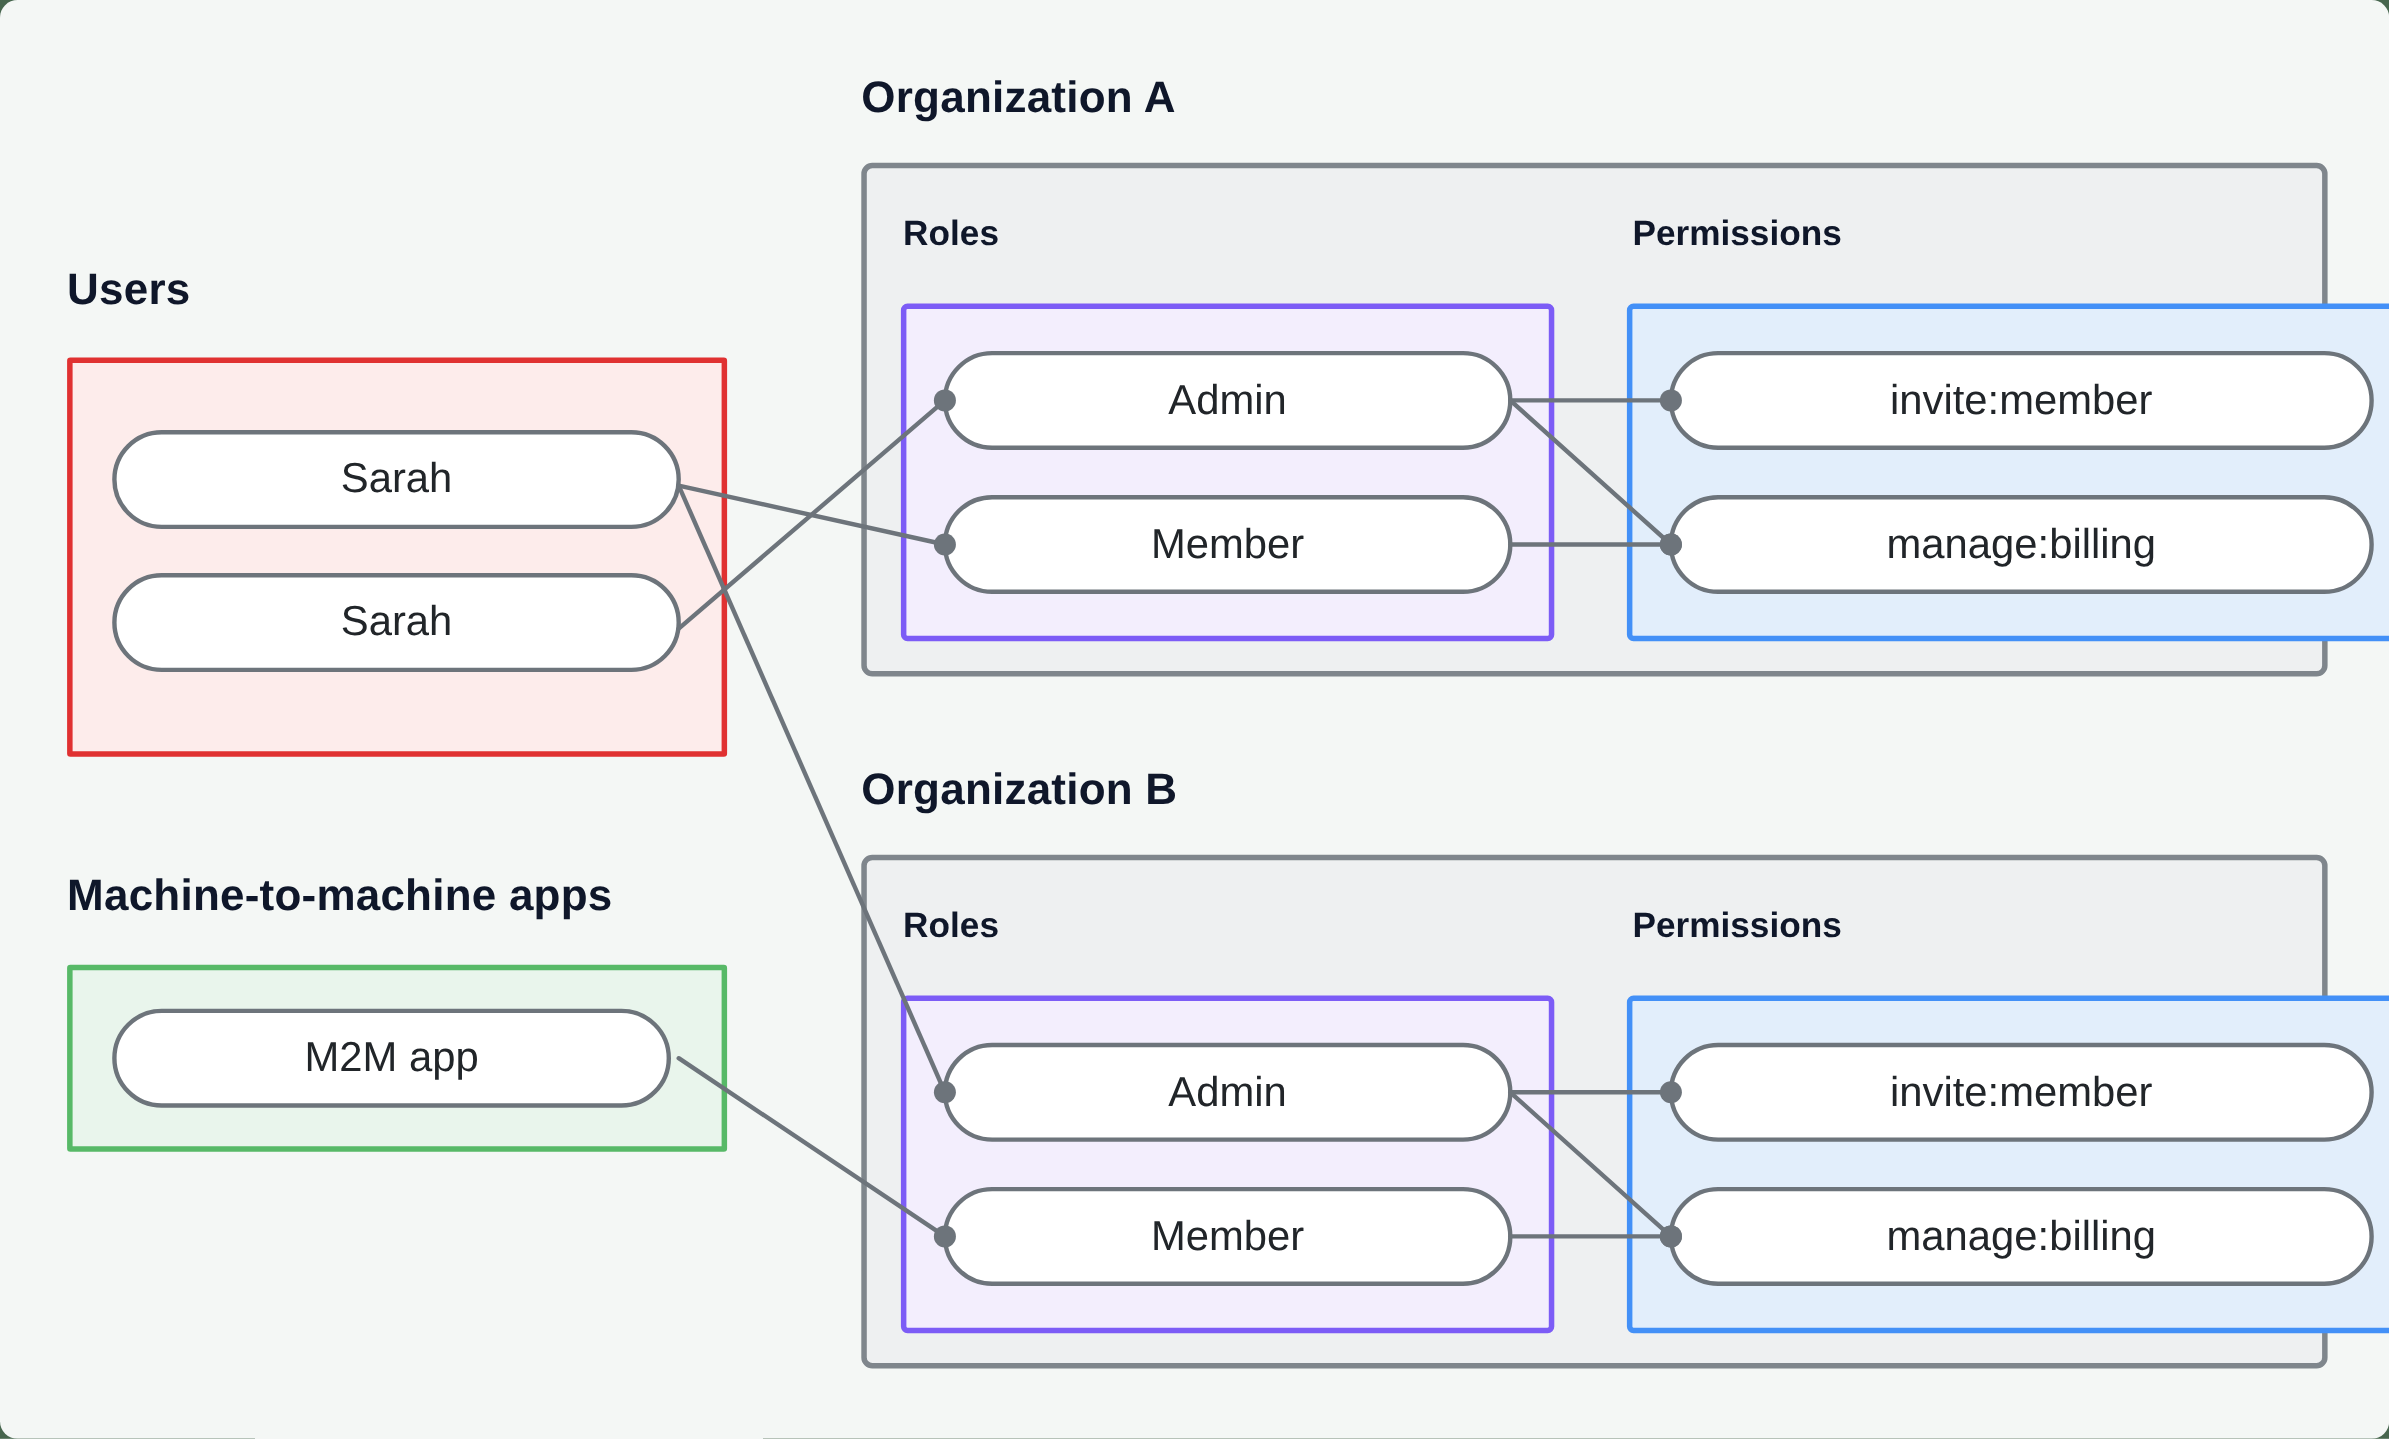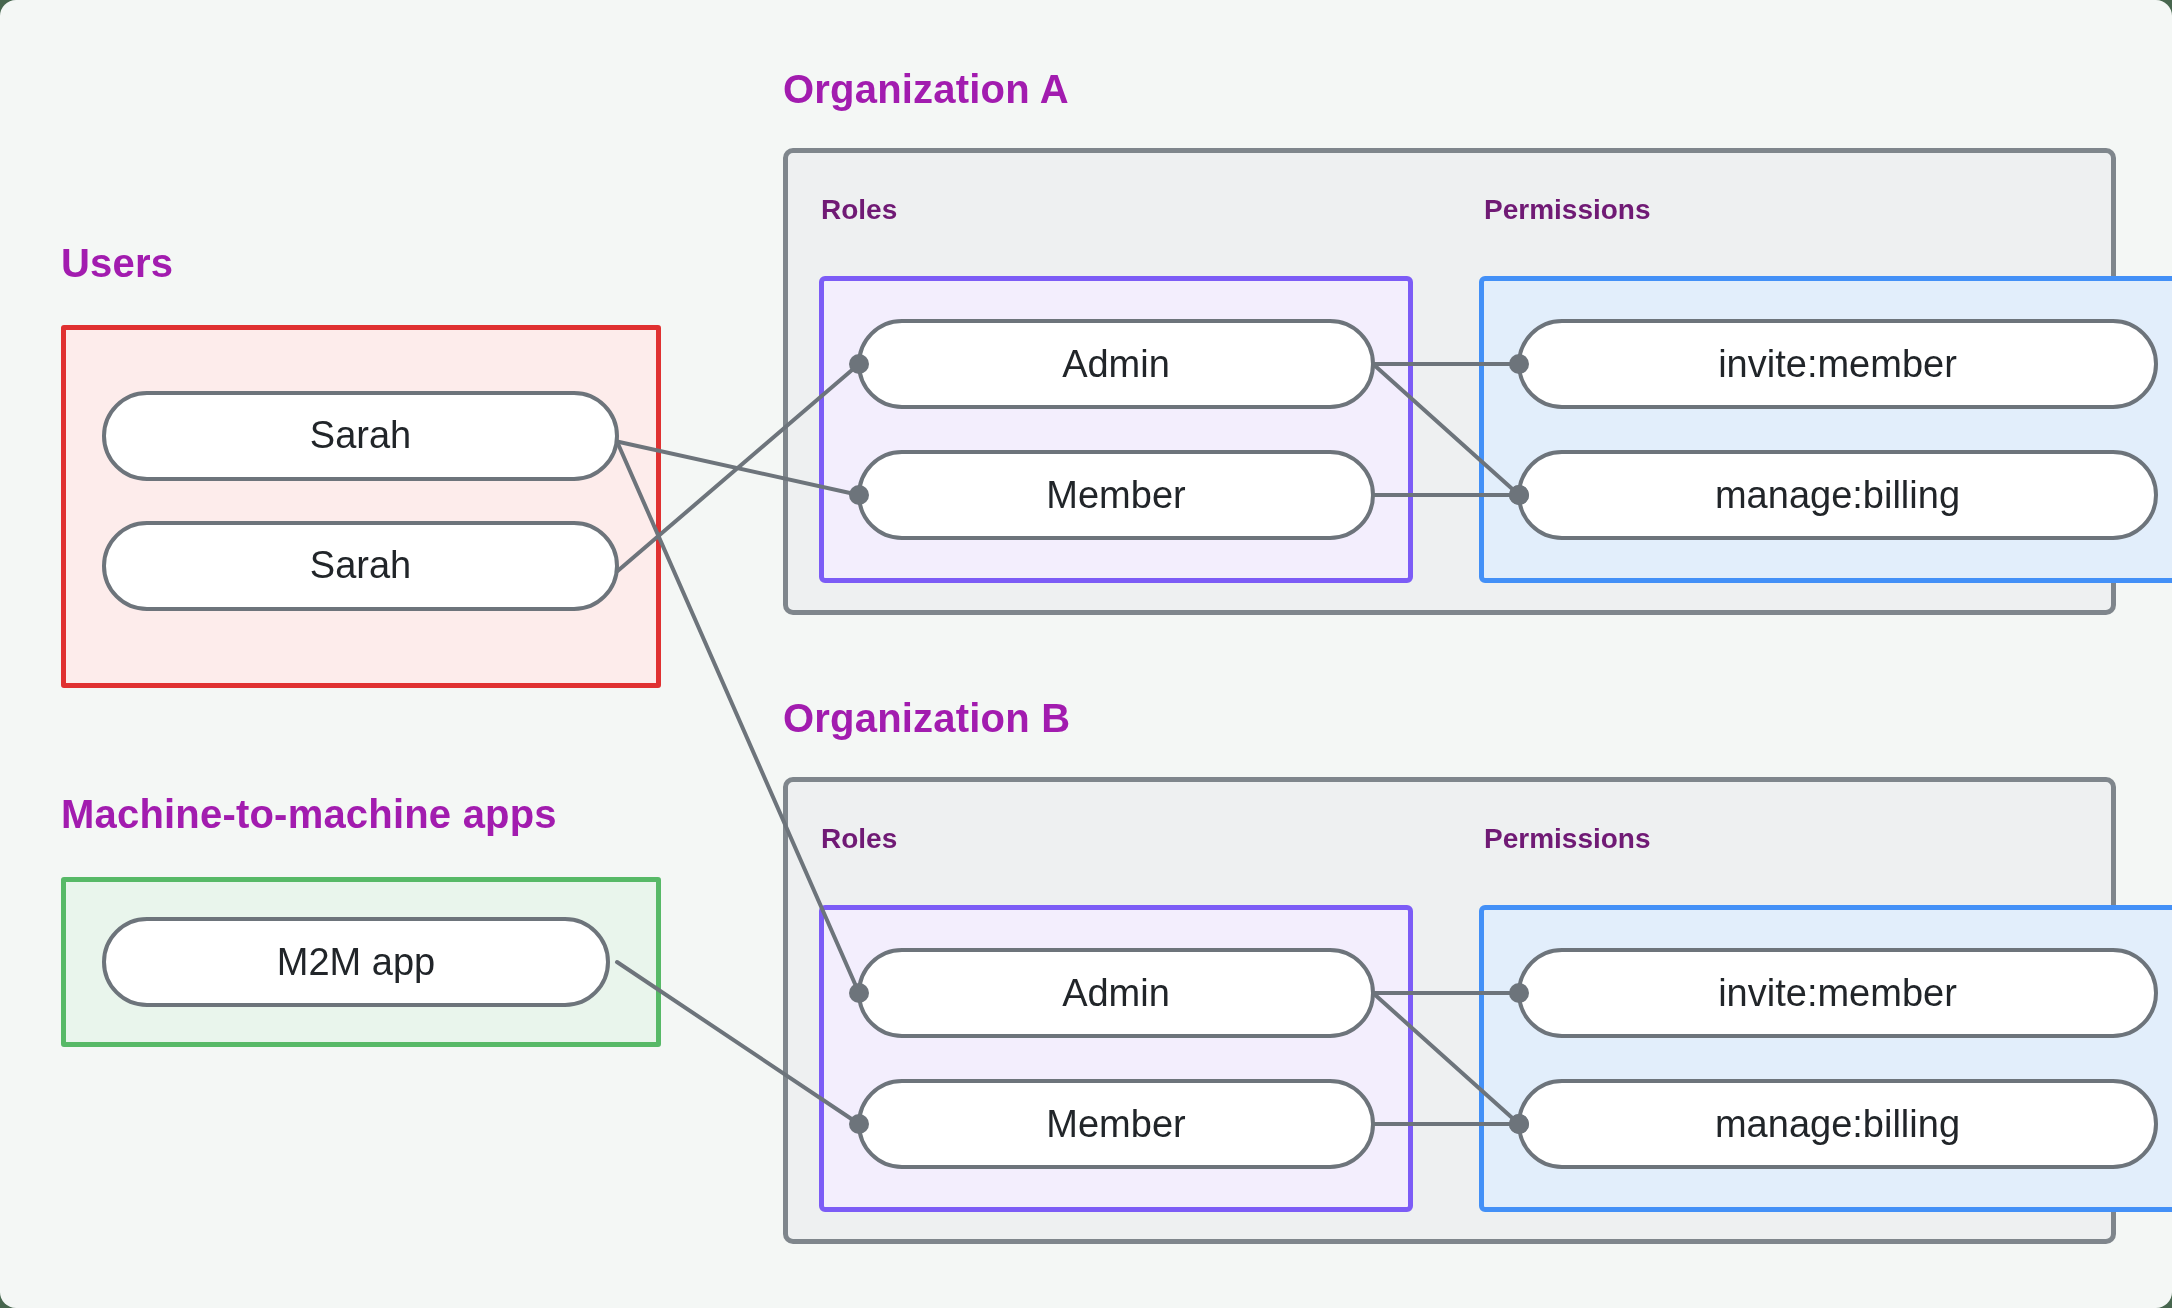"Organization A" .label { color: #a21caf -> #0f172a }
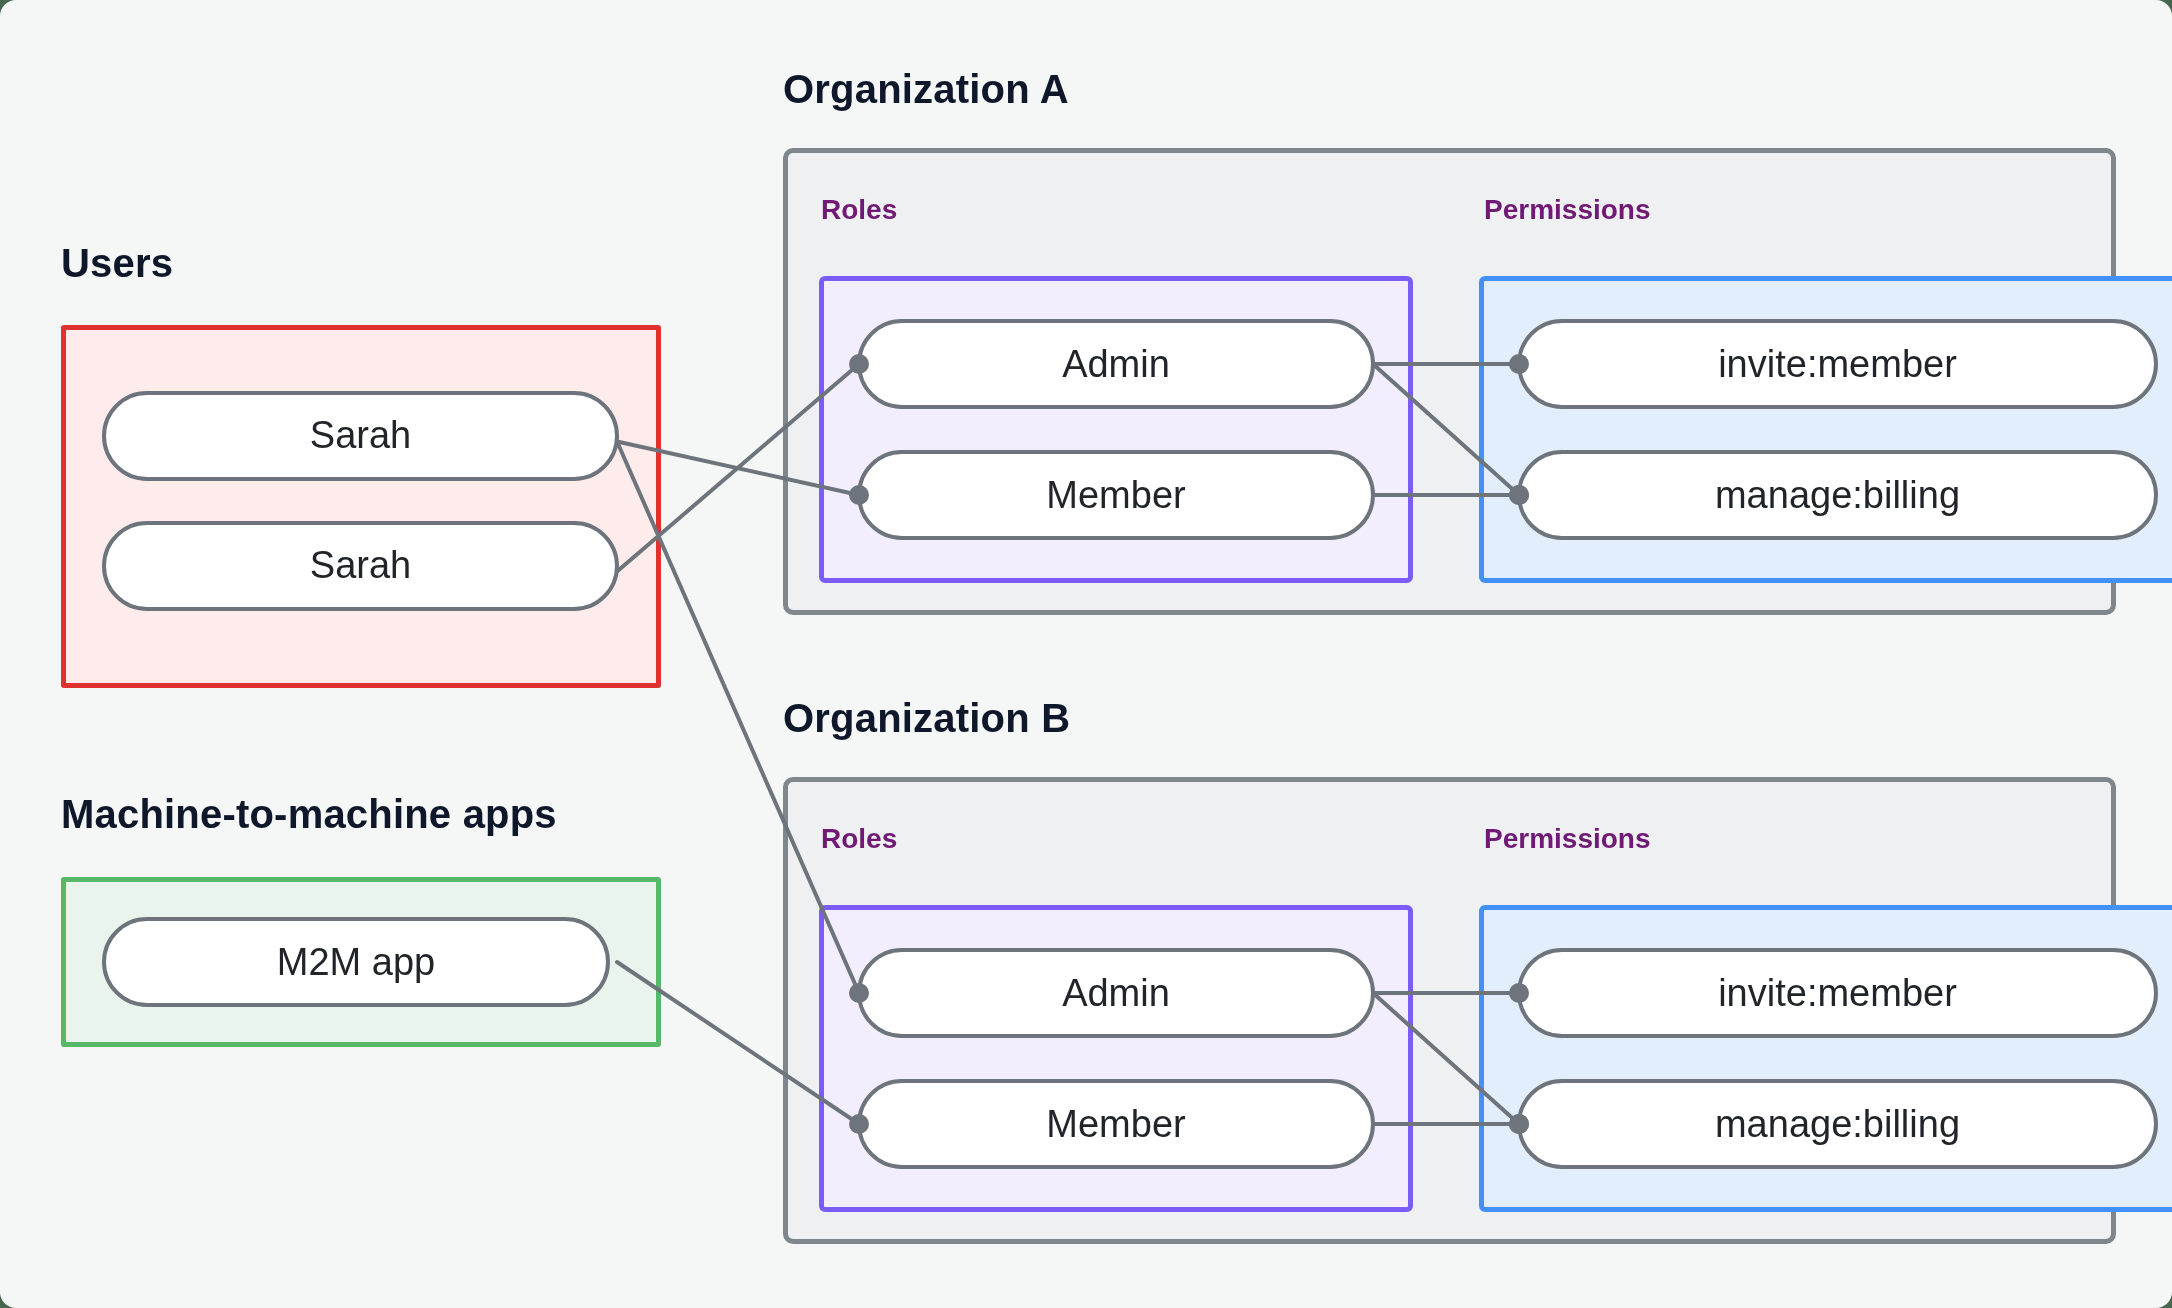"Roles" .sublabel { color: #701a75 -> #0f172a; font-size: 28px -> 32px }
